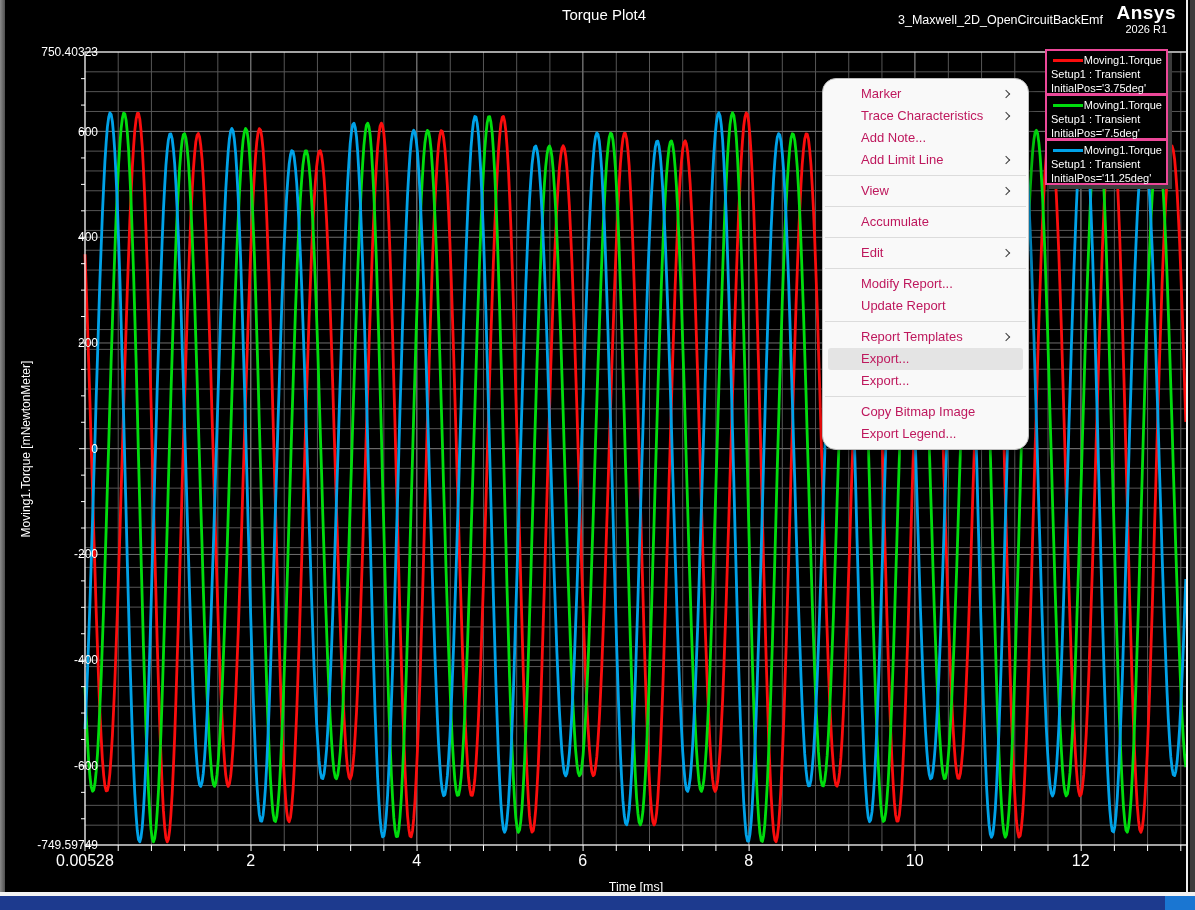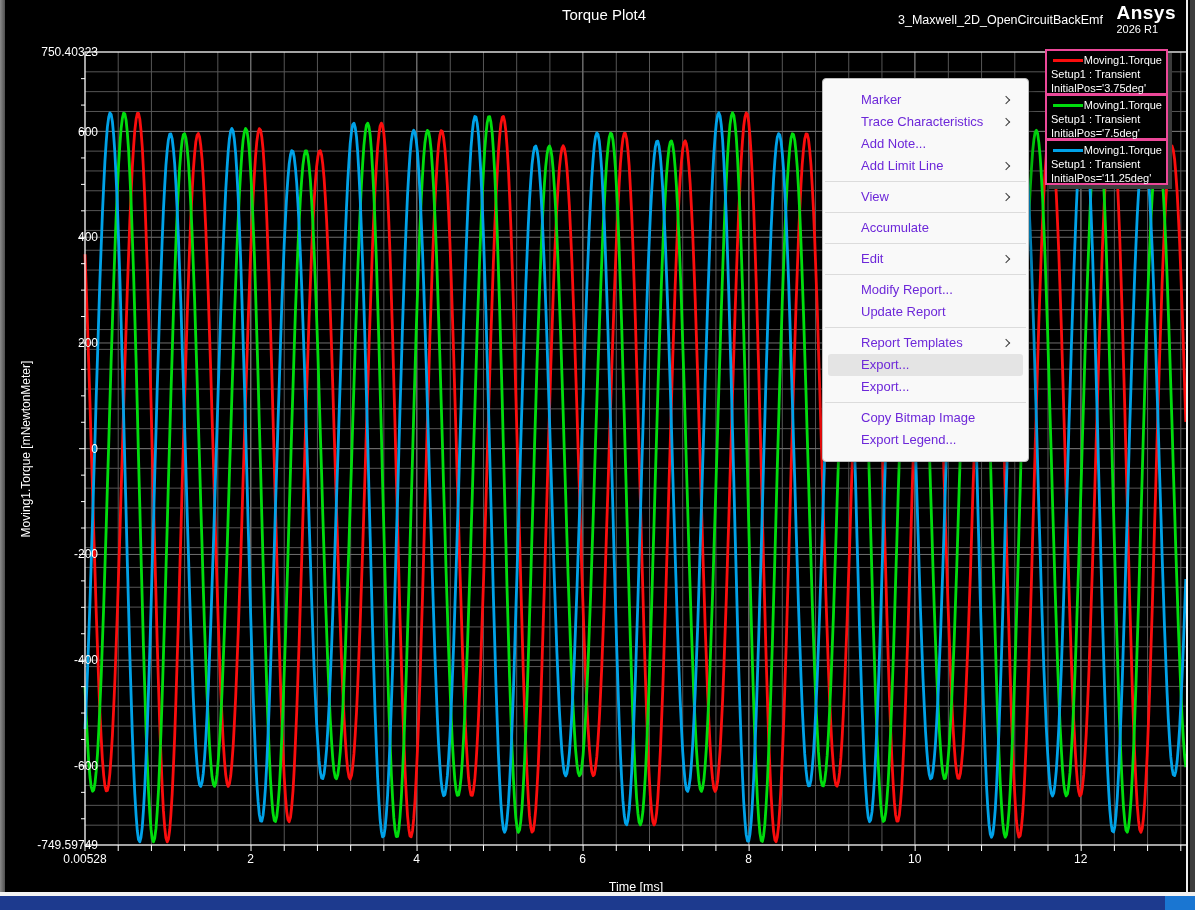"Ansys" .brand { text-align: left -> center }
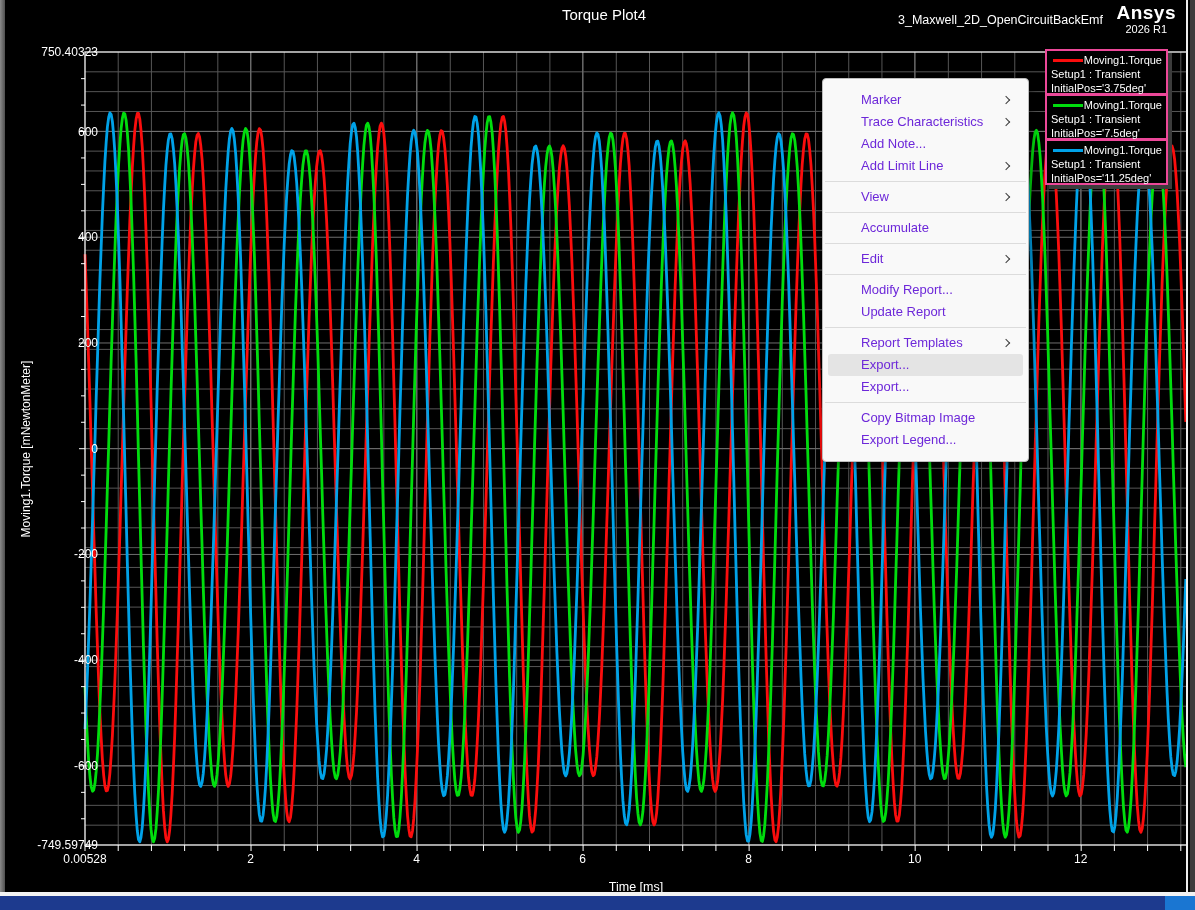"Marker" .menu { border-radius: 4px -> 14px; color: #6d28d9 -> #be185d; padding: 10px 0 -> 4px 0 }
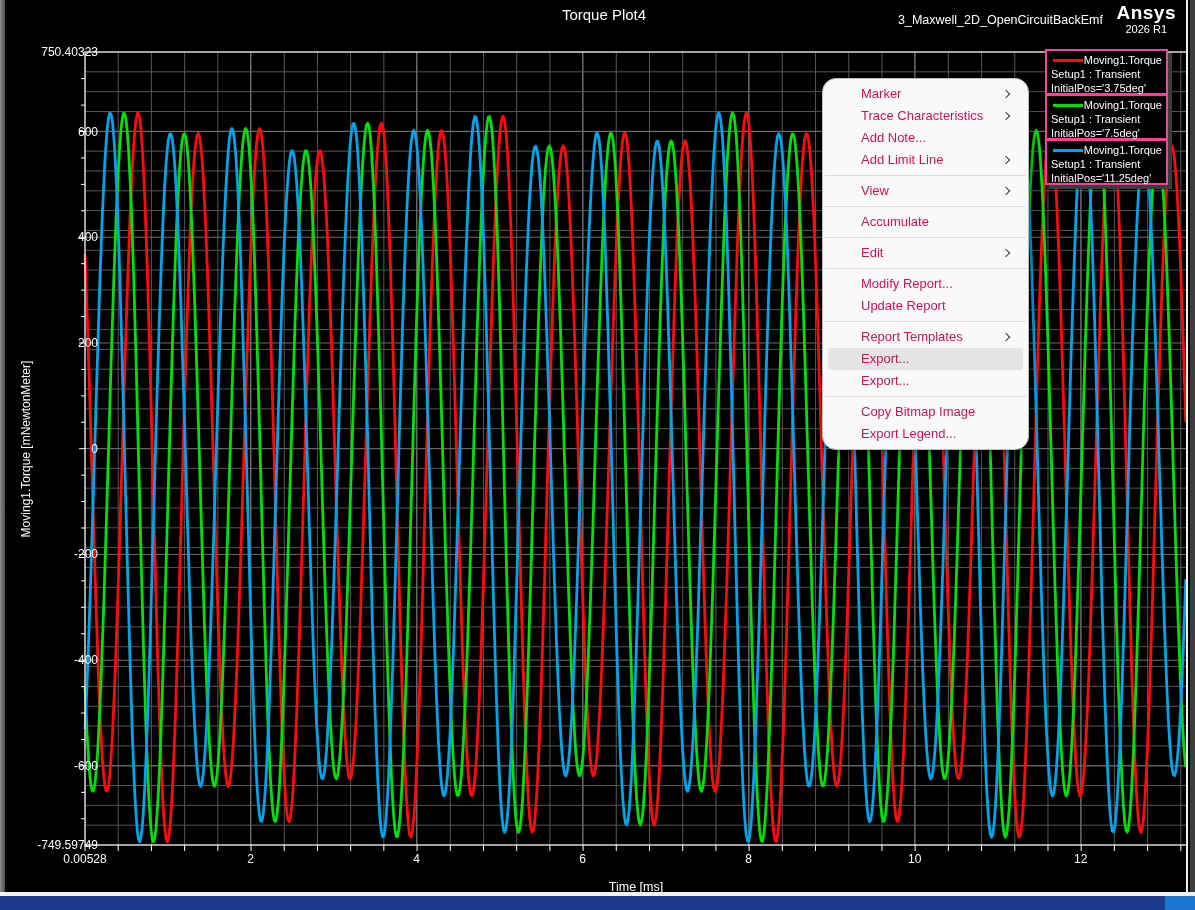"0.00528" .xtick { font-size: 12px -> 16px }
